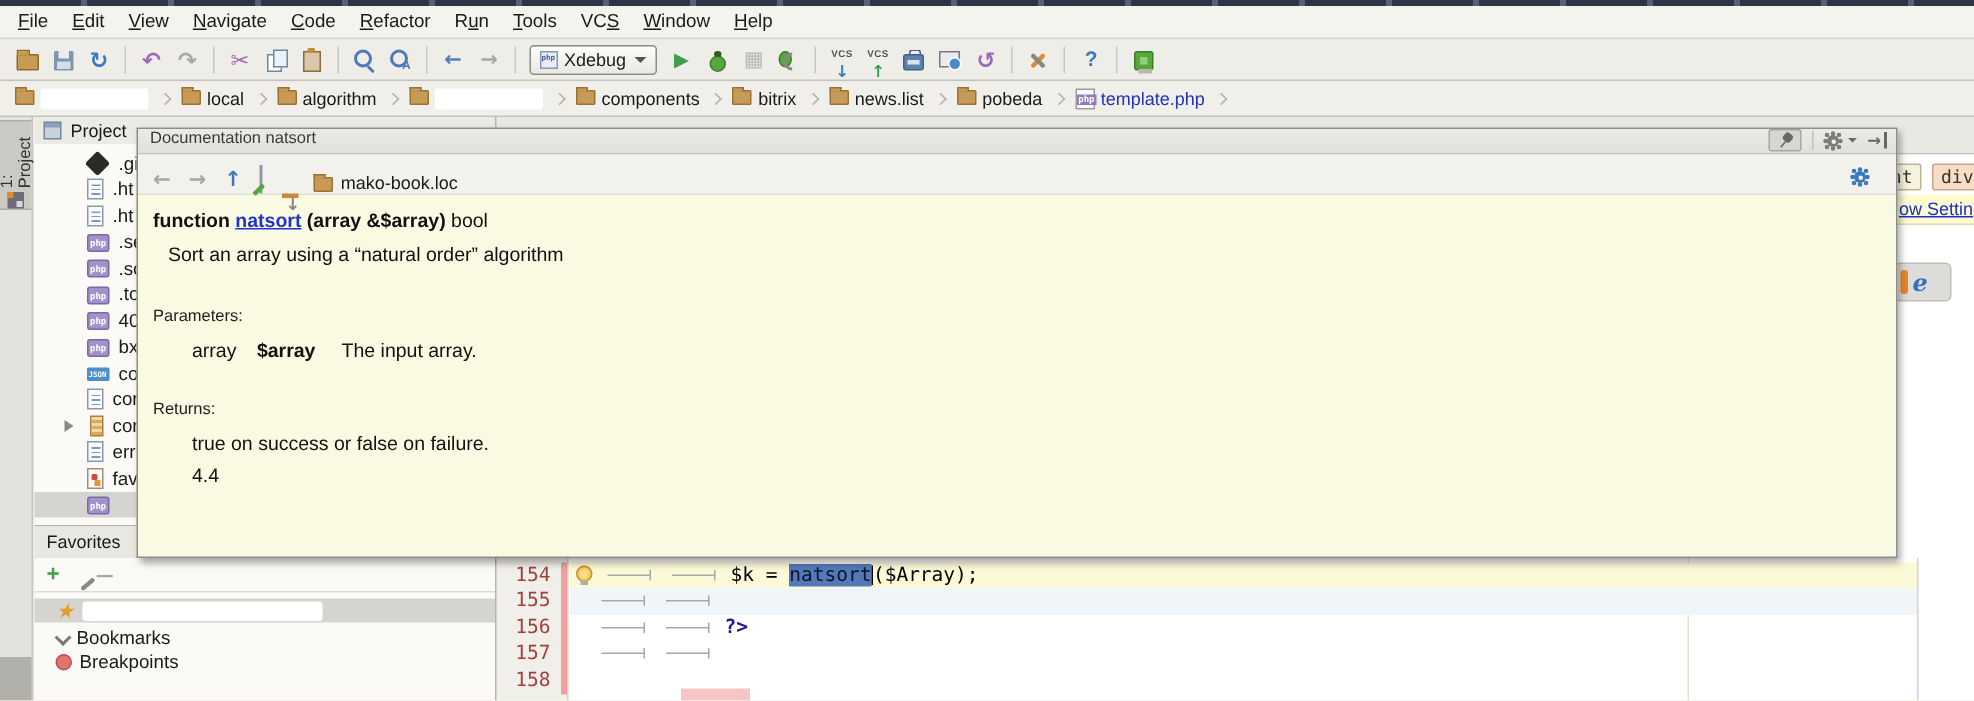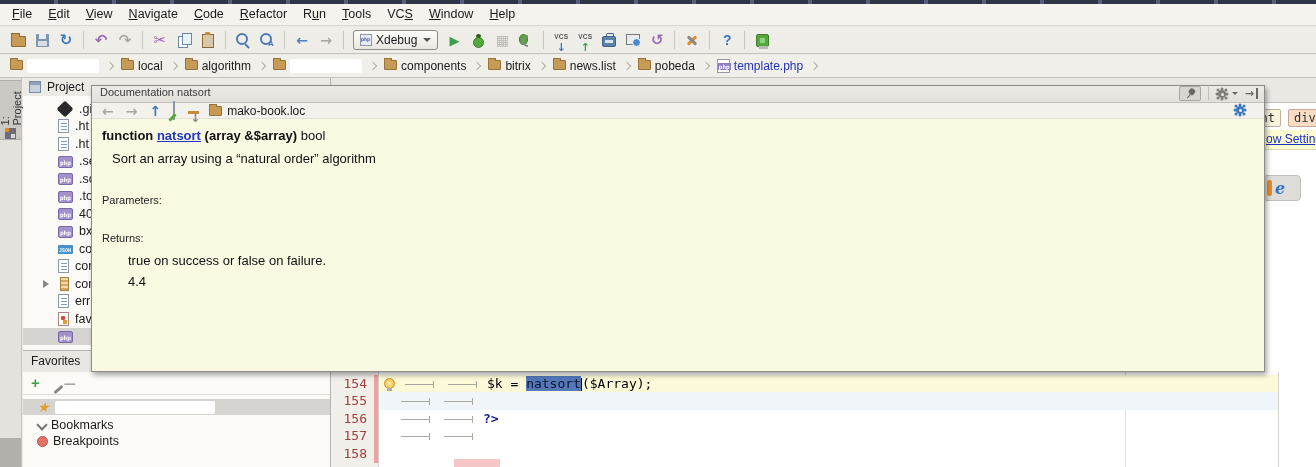"mako-book.loc" #pop-toolbar { align-items: center -> flex-end; height: 16px -> 27px }
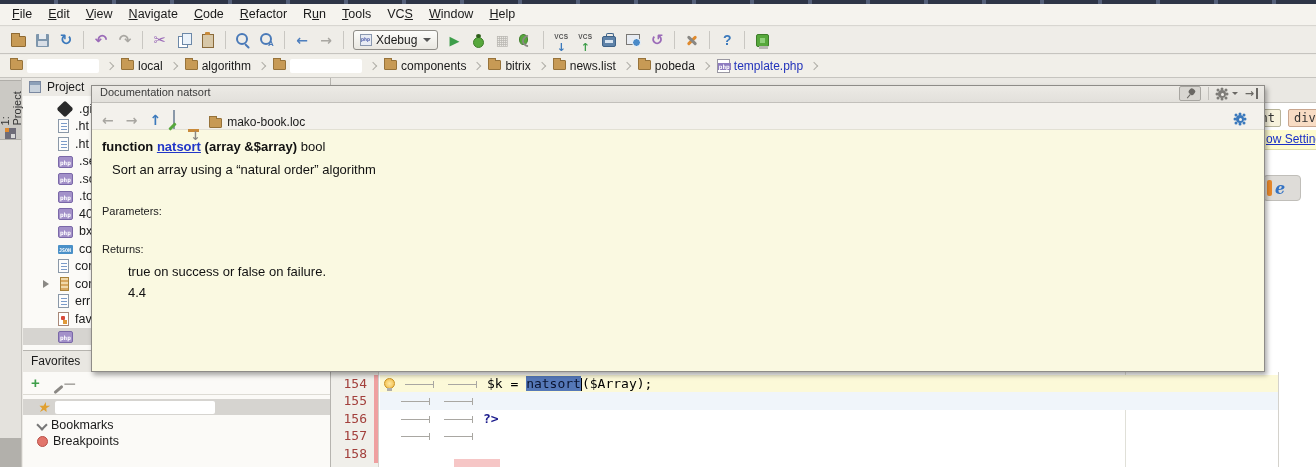"array $array The input array." div.secbody { html: none -> <div> <span>array</span> <span>$array</span> <span>The input array.</span> </div> }
